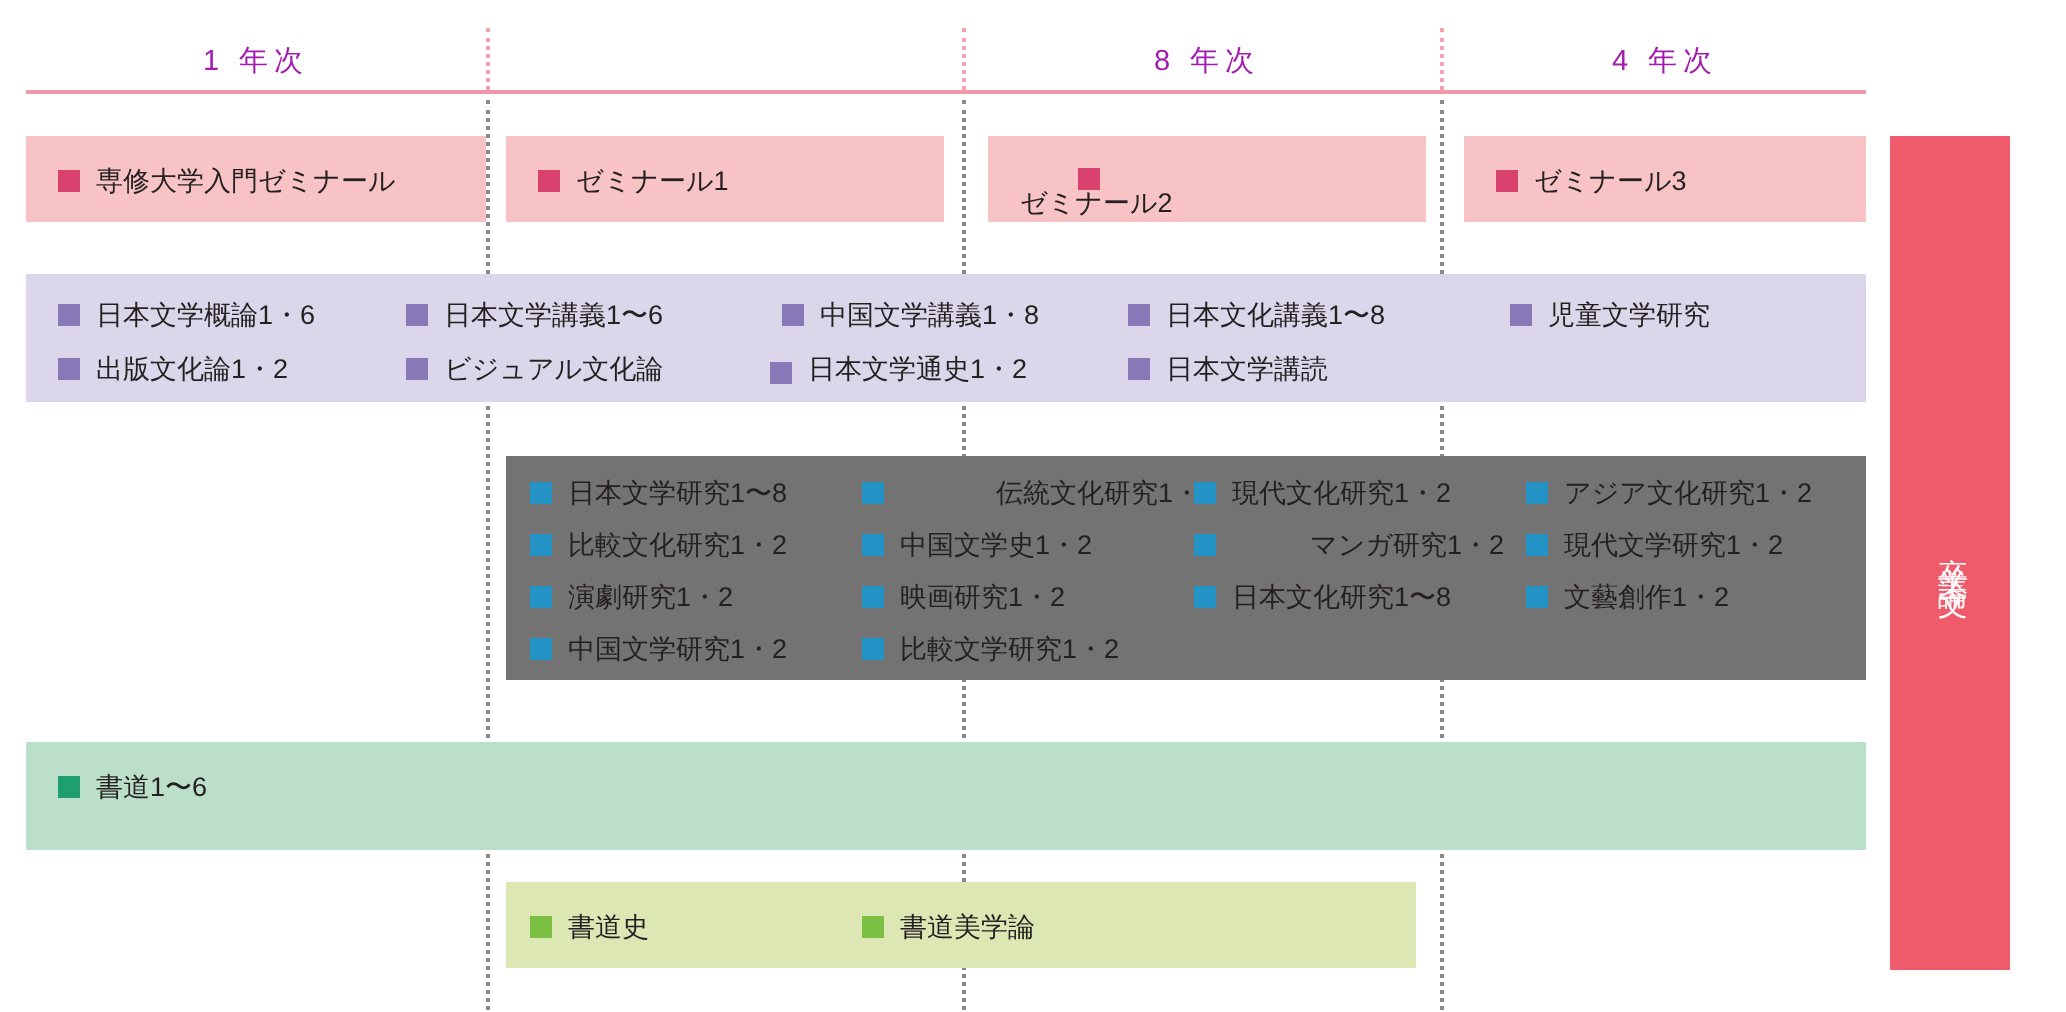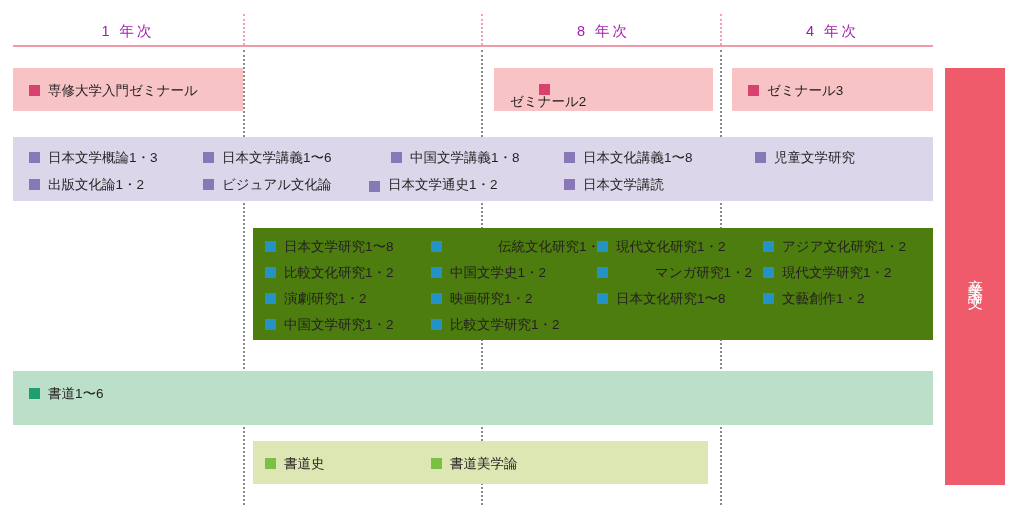"ゼミナール1" div.band { html: none -> <div> <div> <span></span> <span>ゼミナール1</span> </div> </div> }
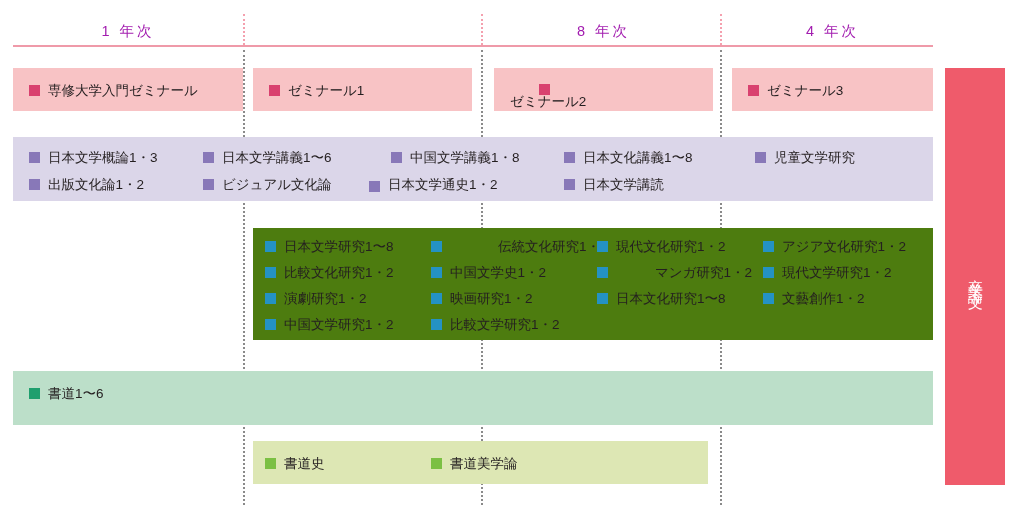"日本文学概論1・3" span { text: 3 -> 6 }
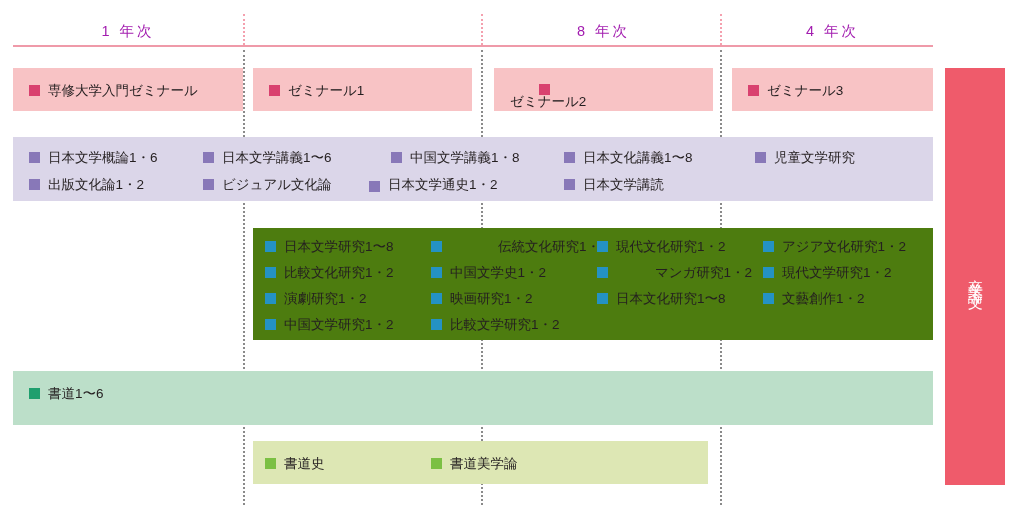"日本文学通史1・2" div.course { left: 356px -> 372px }
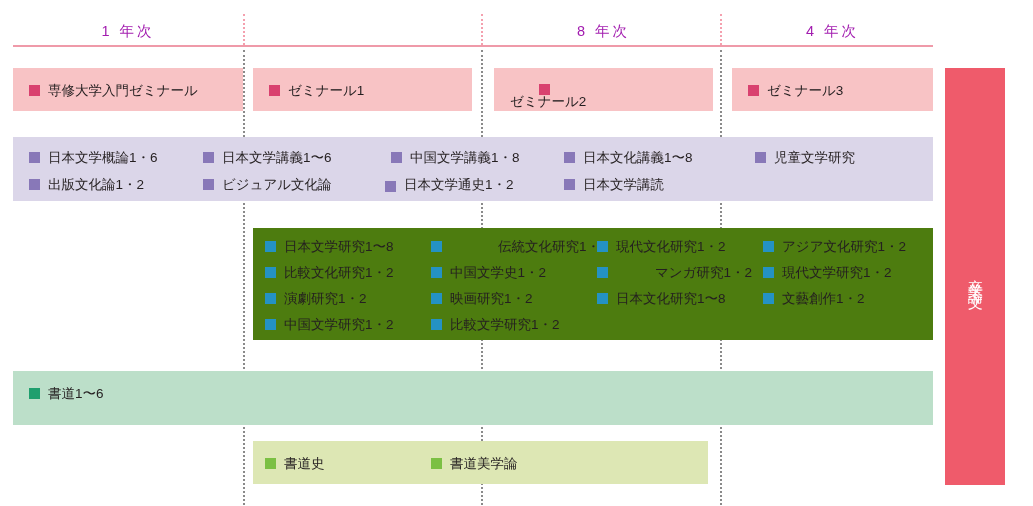"日本文学研究1〜8" .band.blue { background: #4d7c0f -> #737373 }
